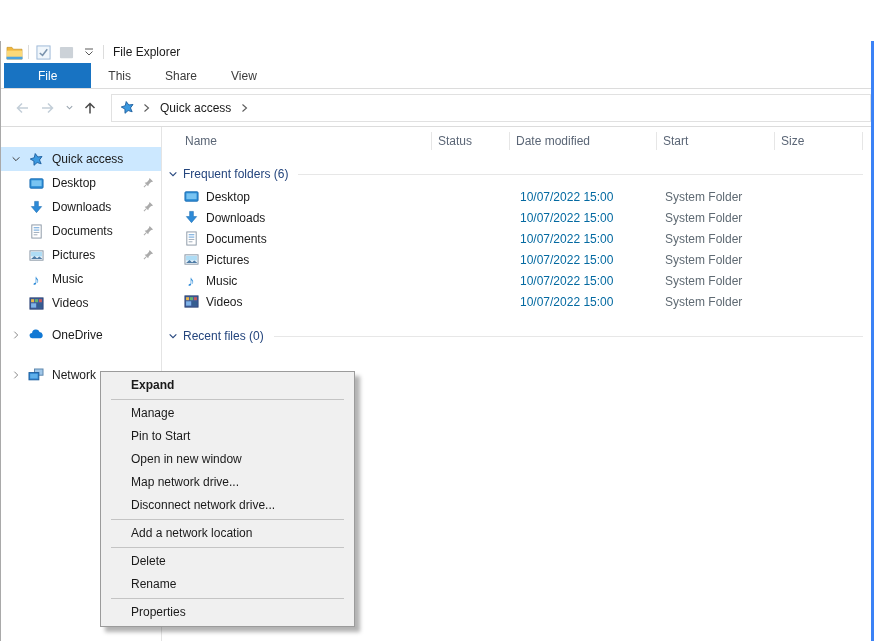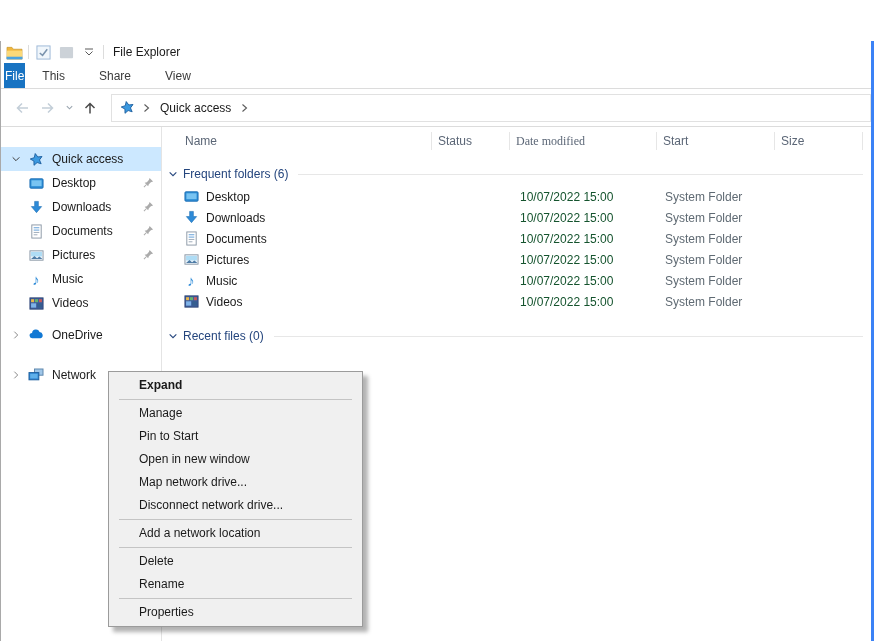"File" .tab.file { padding: 0 1px -> 0 34px }
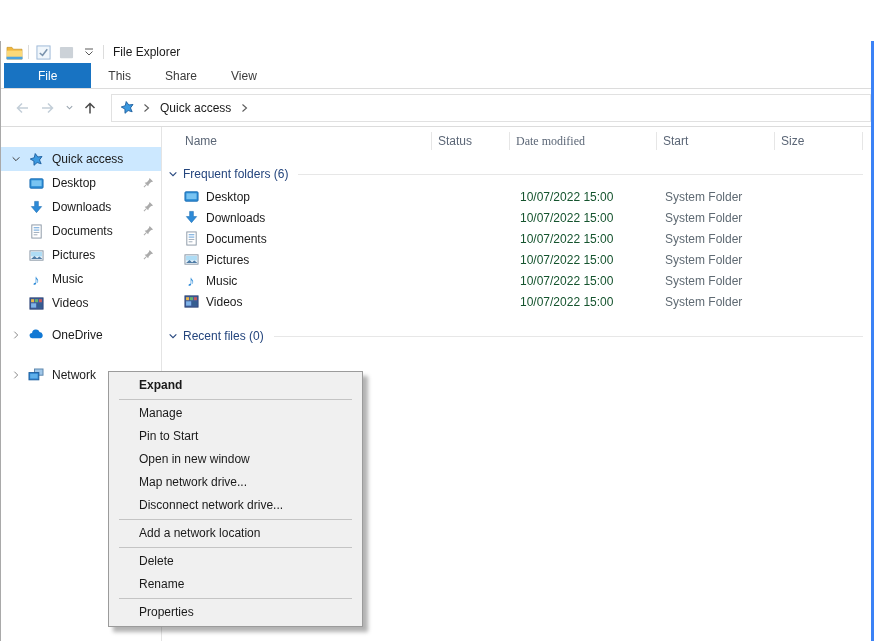"Date modified" .col.date { font-family: Liberation Serif, serif -> none }
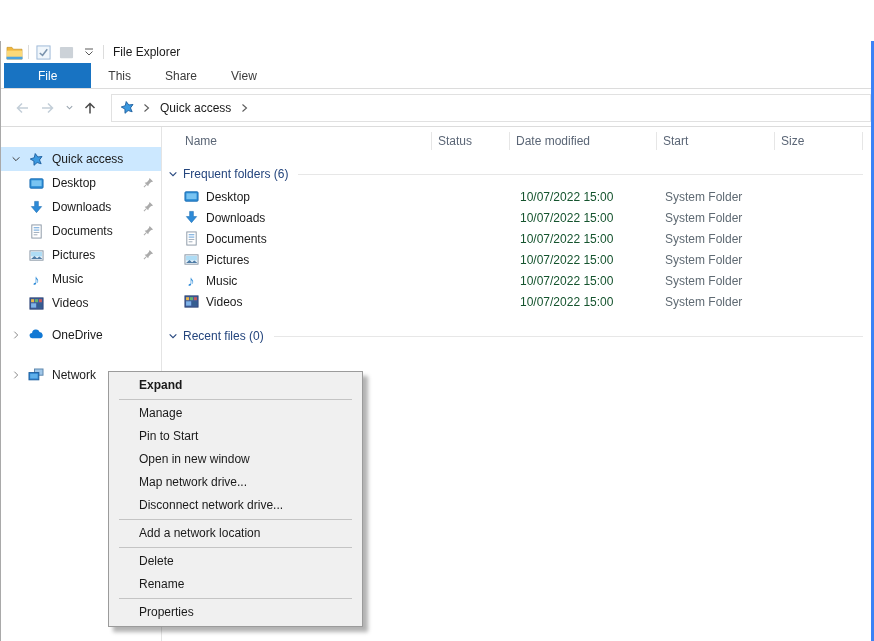"10/07/2022 15:00" .cell-date { color: #14532d -> #0369a1 }
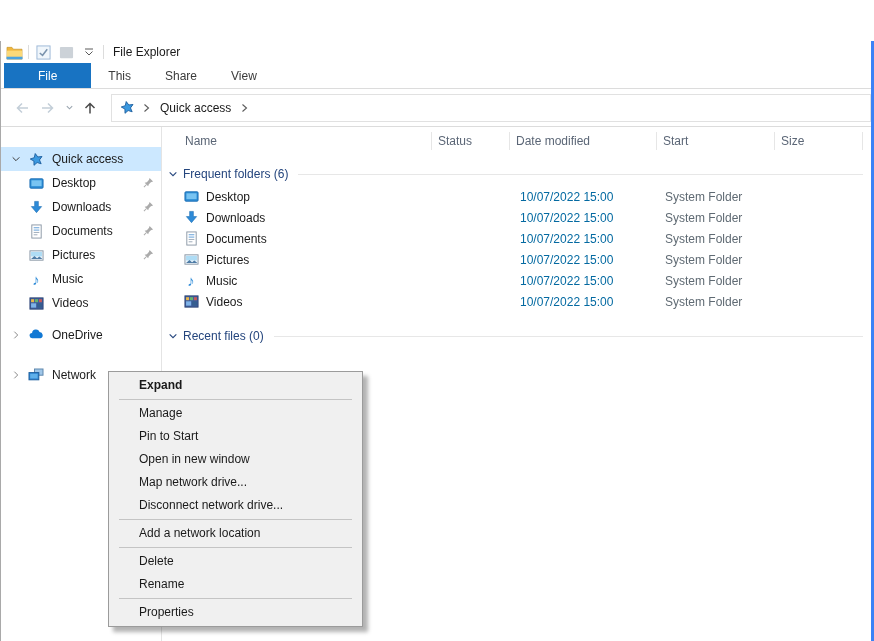"Expand" .ctx-menu { left: 107px -> 99px }
